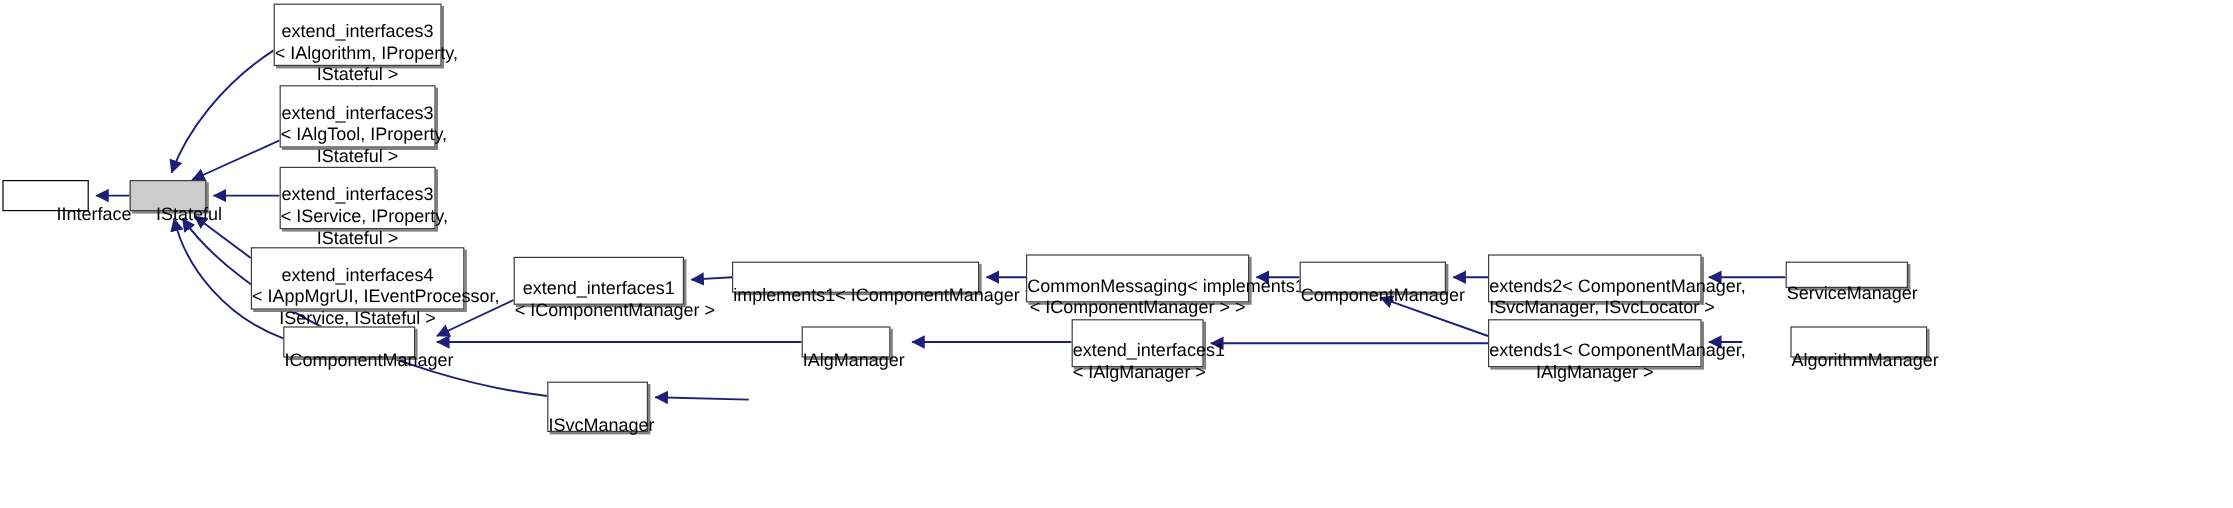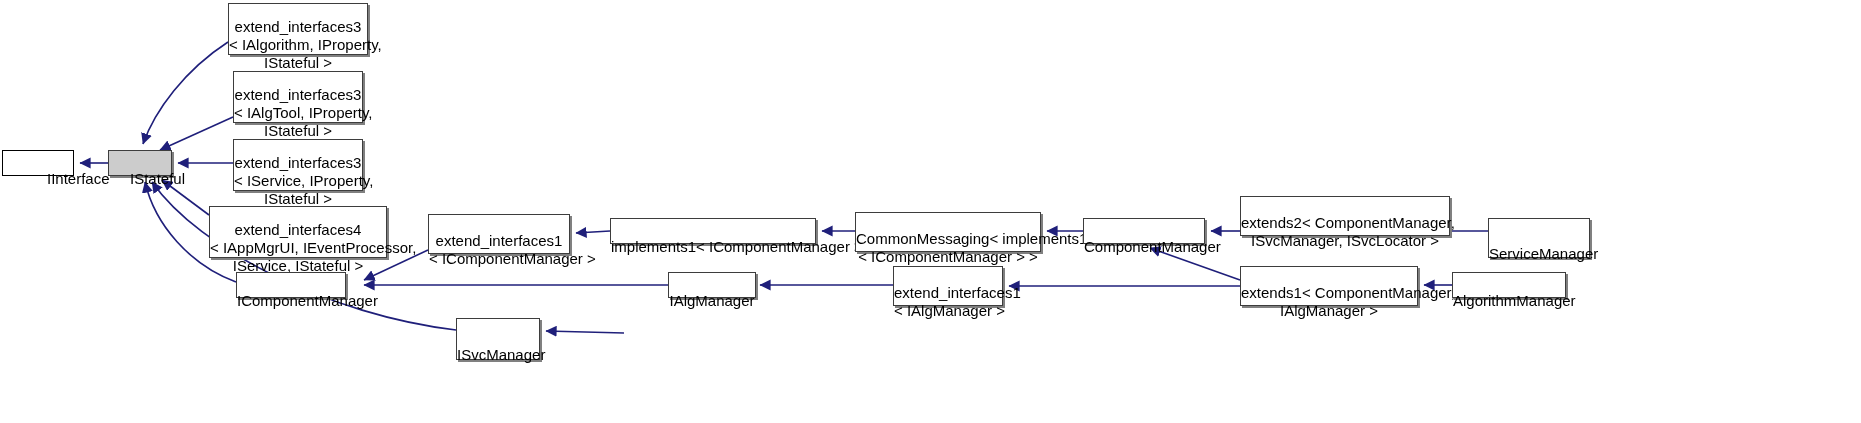"extends2< ComponentManager," div.node { top: 196px -> 212px; width: 210px -> 178px }
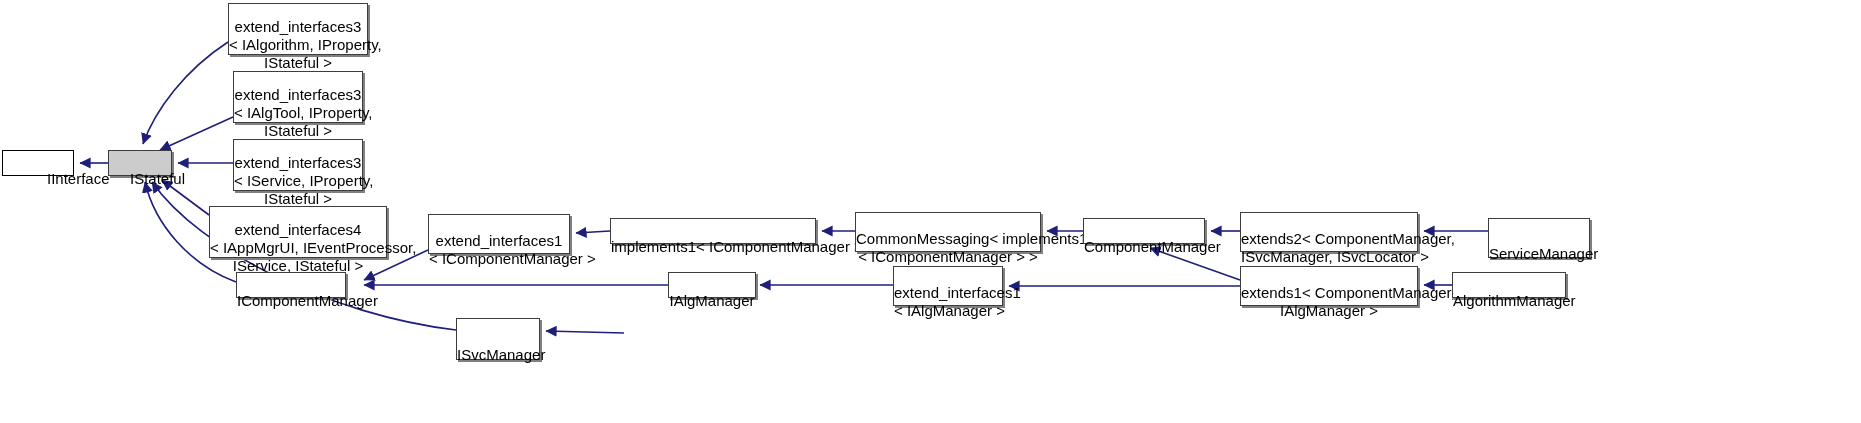"ServiceManager" div.node { height: 40px -> 22px }
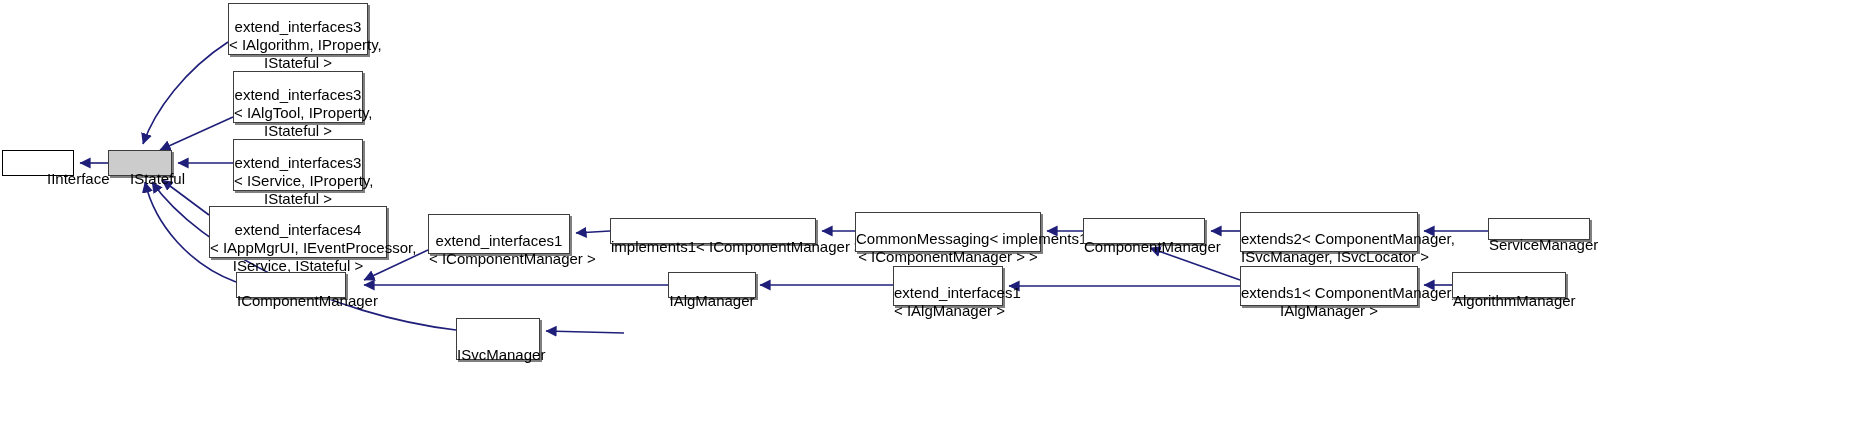"IAlgManager" div.node { width: 88px -> 74px }
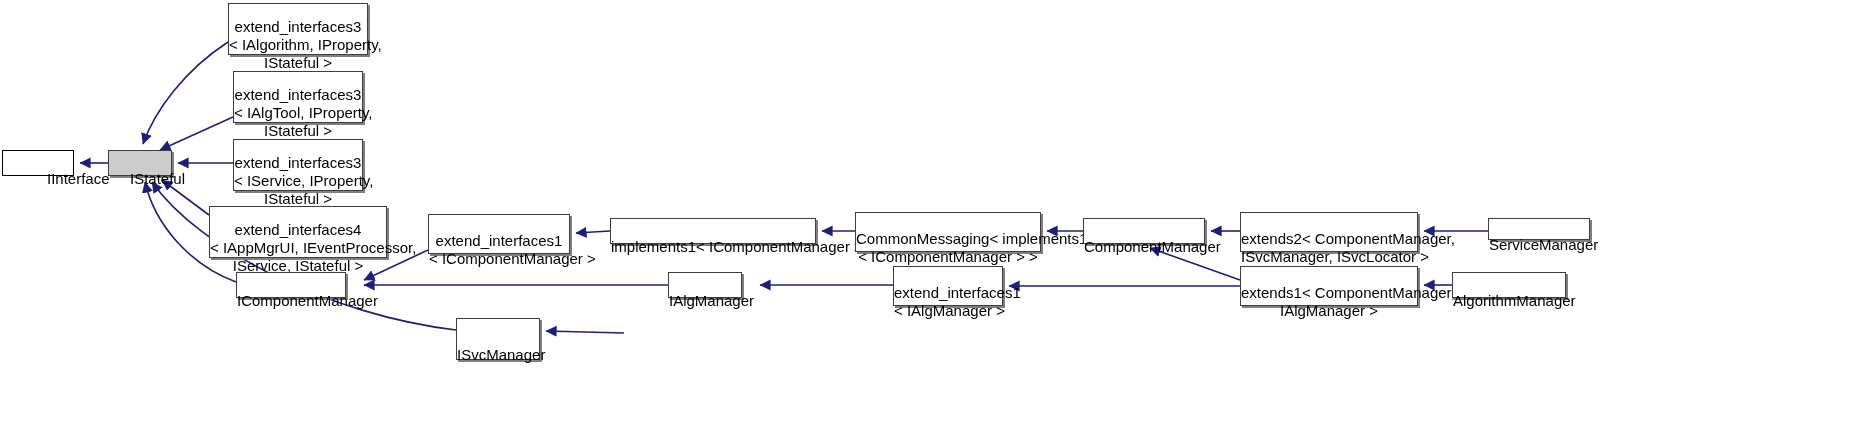"AlgorithmManager" div.node { left: 1452px -> 1492px }
